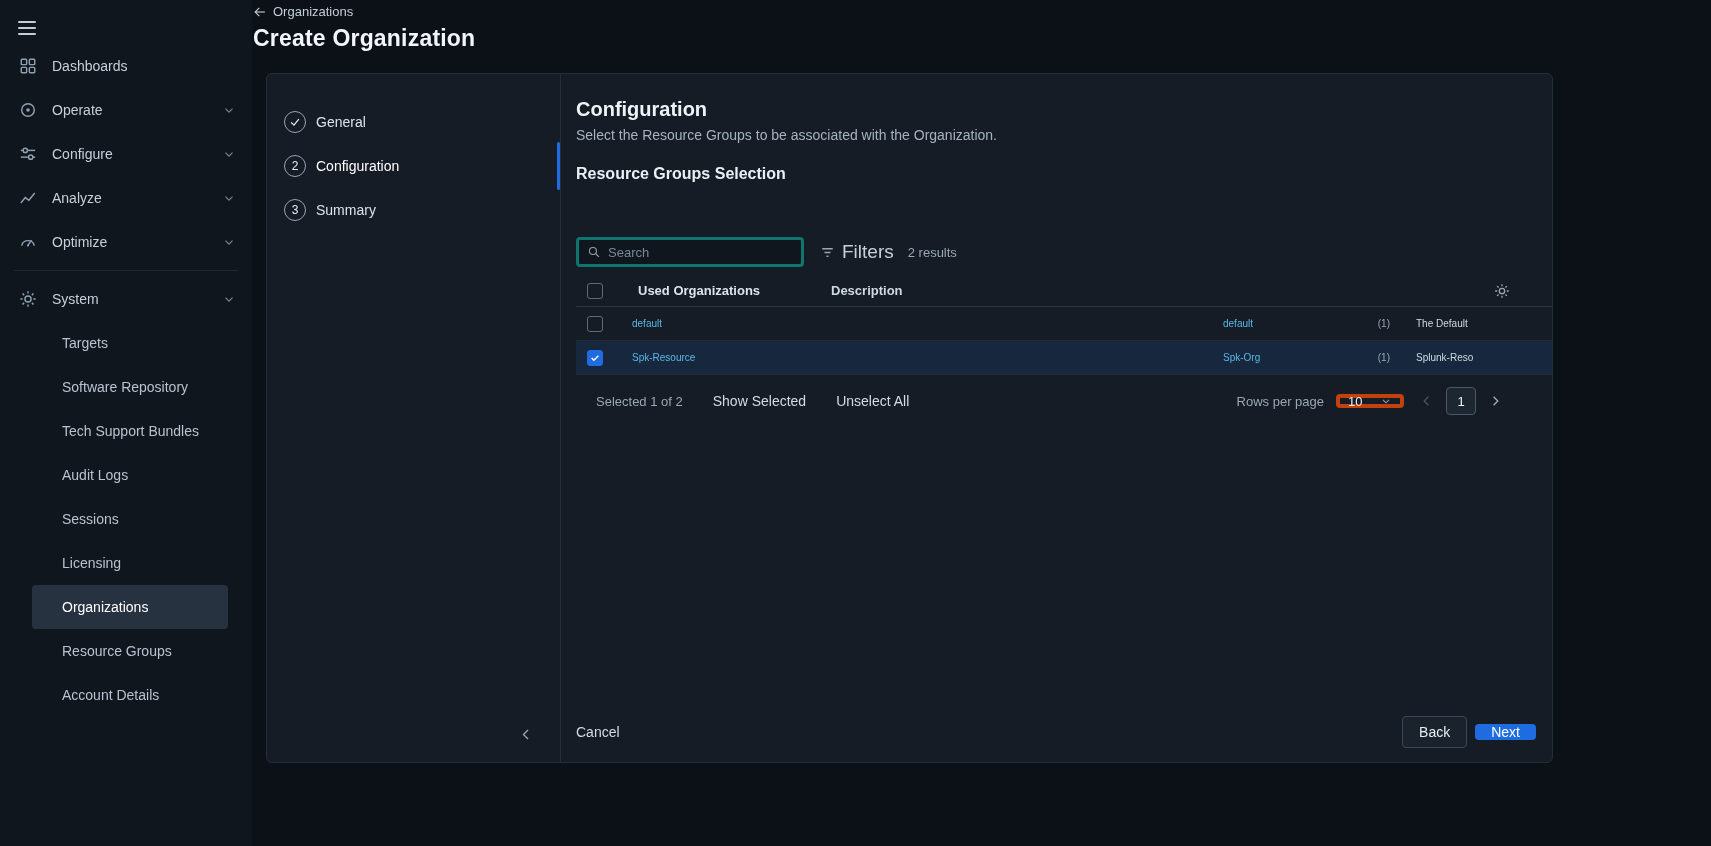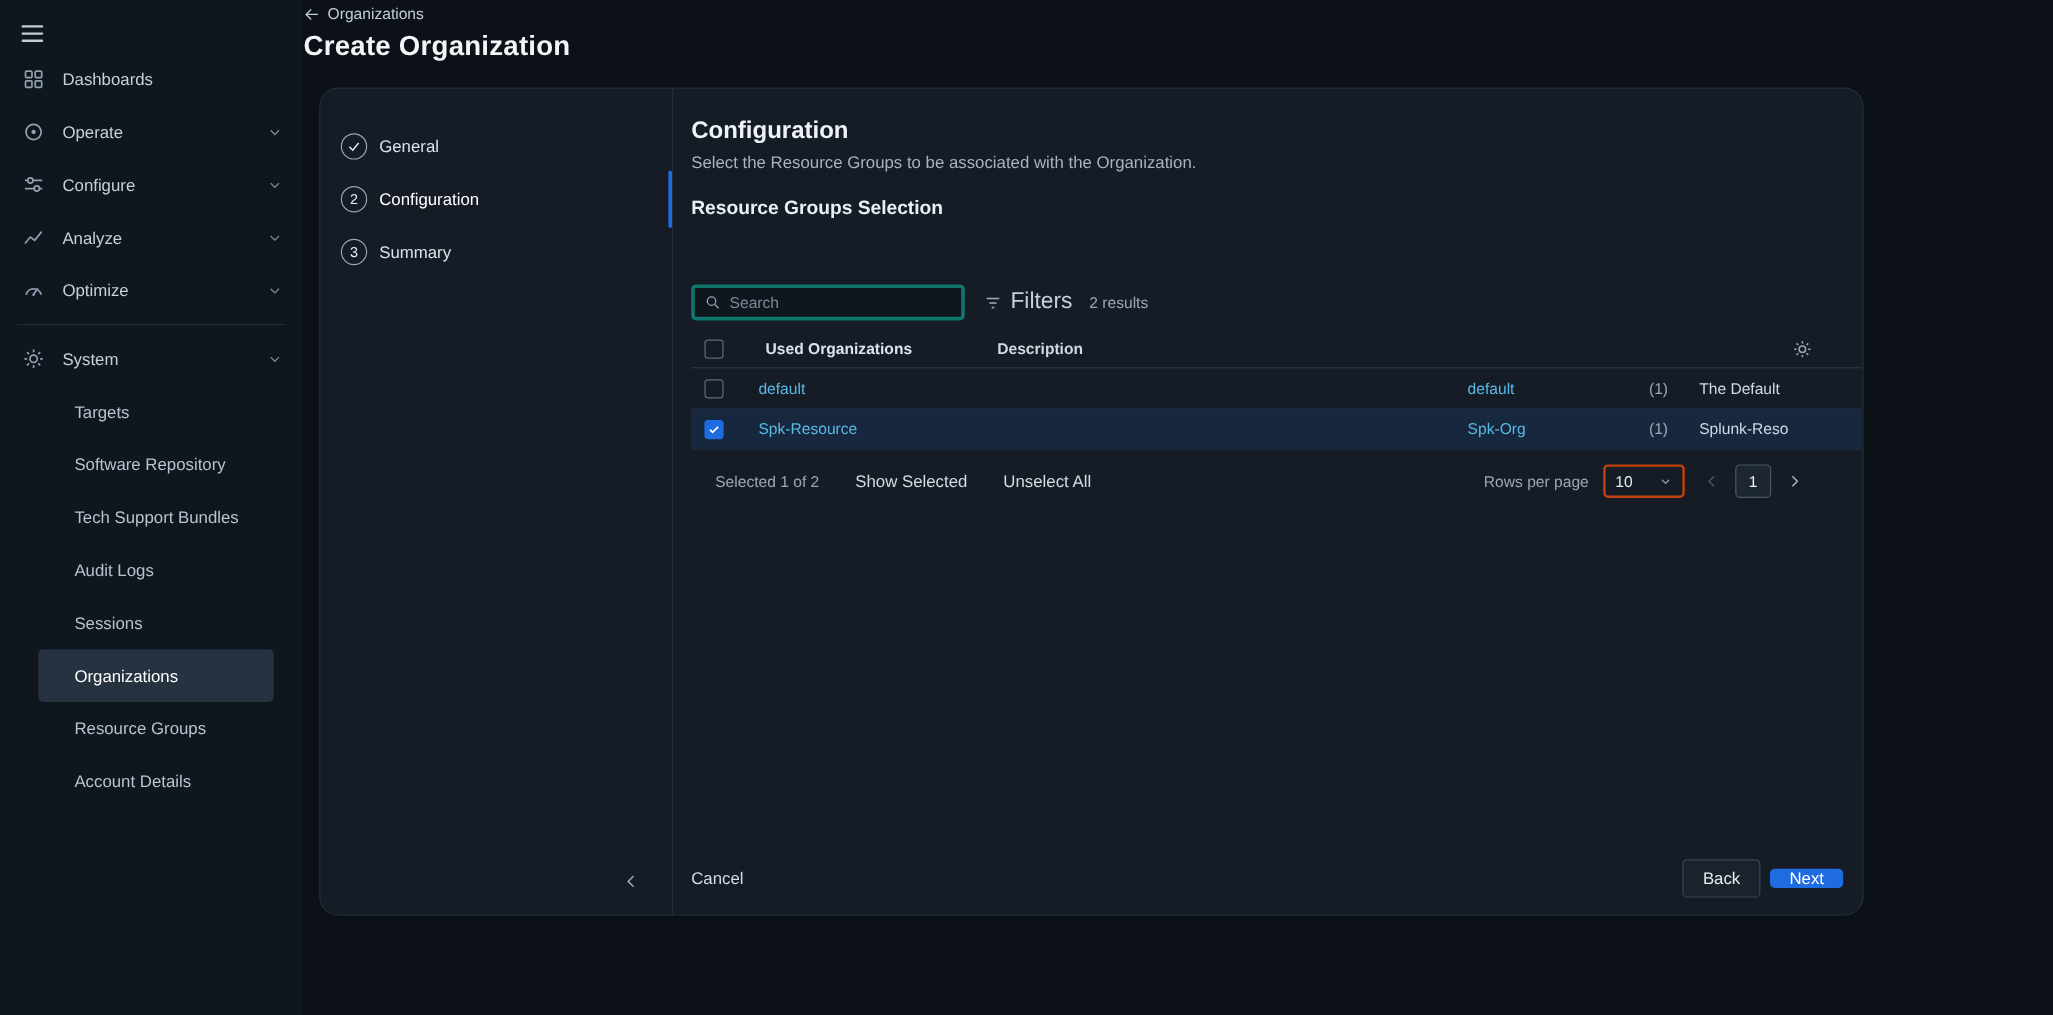"General" .panel { border-radius: 16px -> 6px }
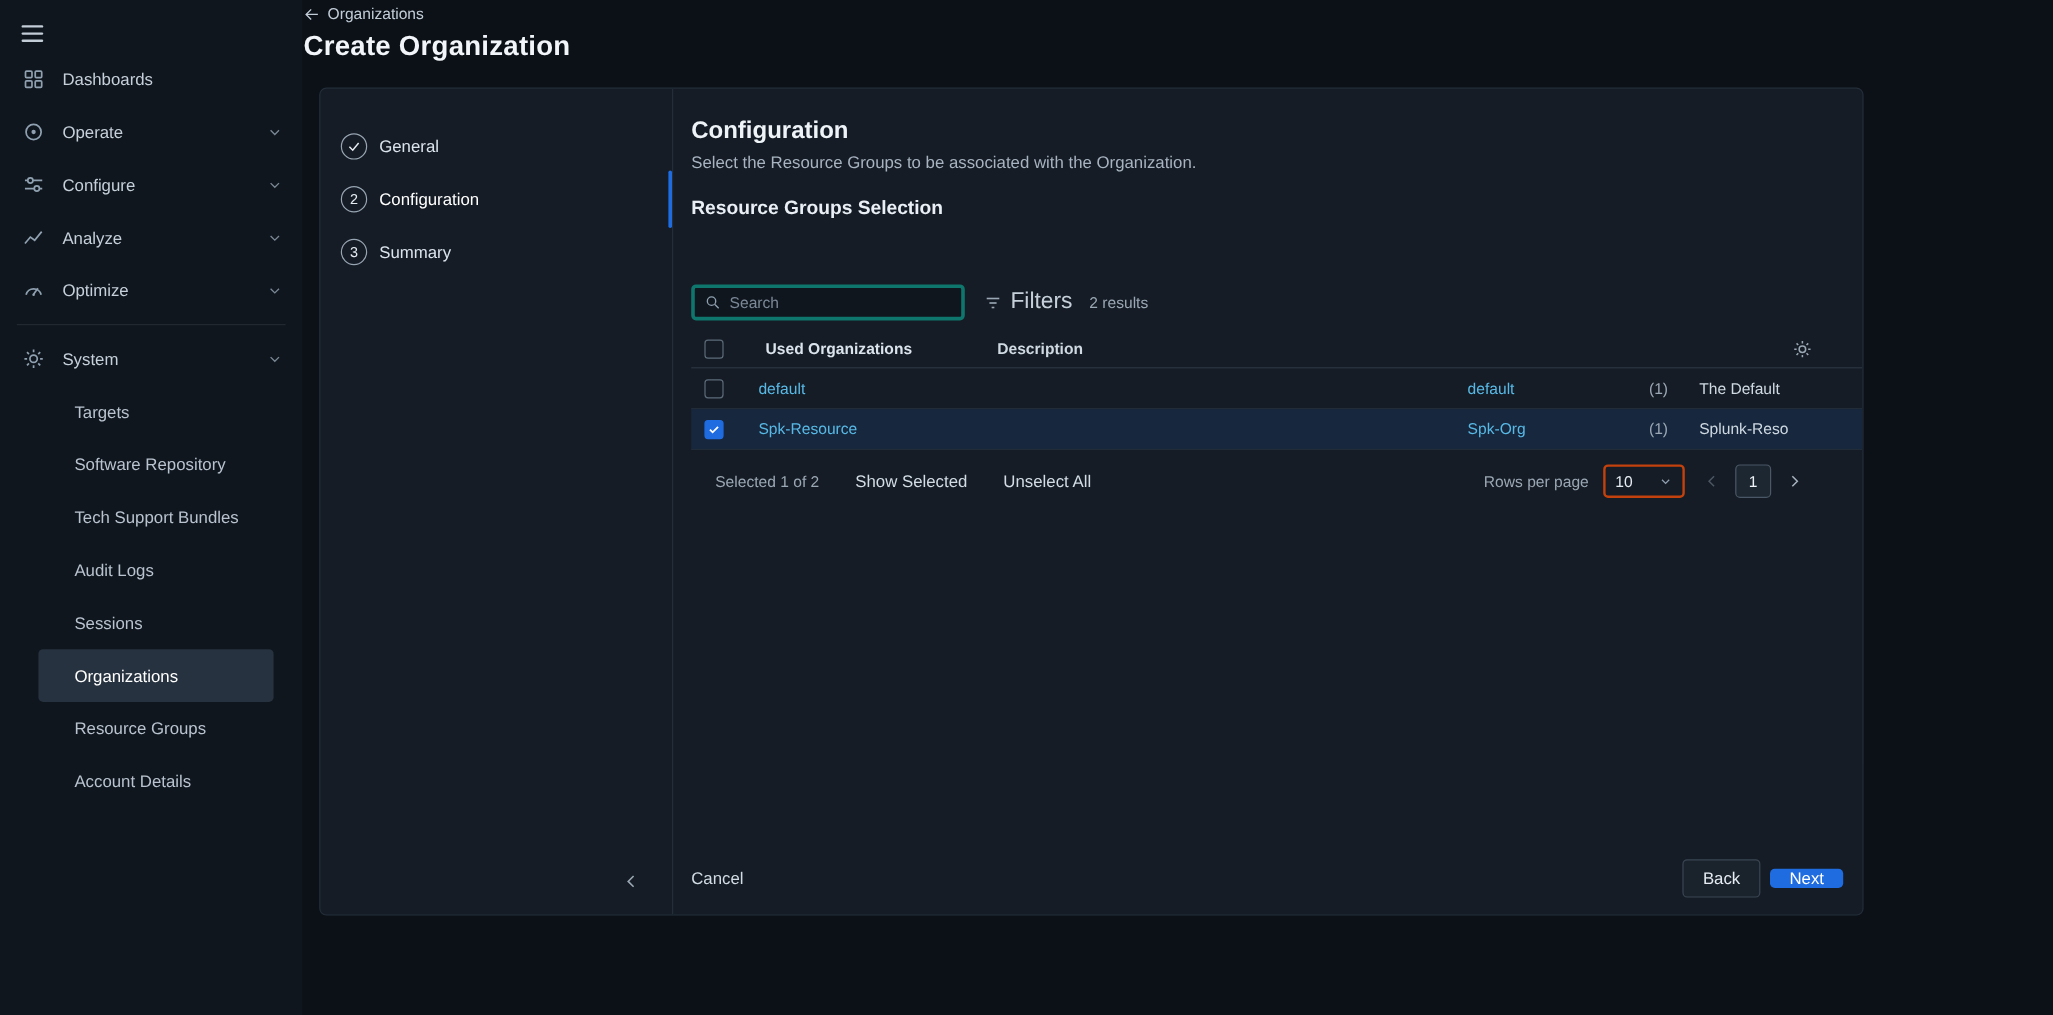"default" .tbl-row { font-size: 13px -> 10px }
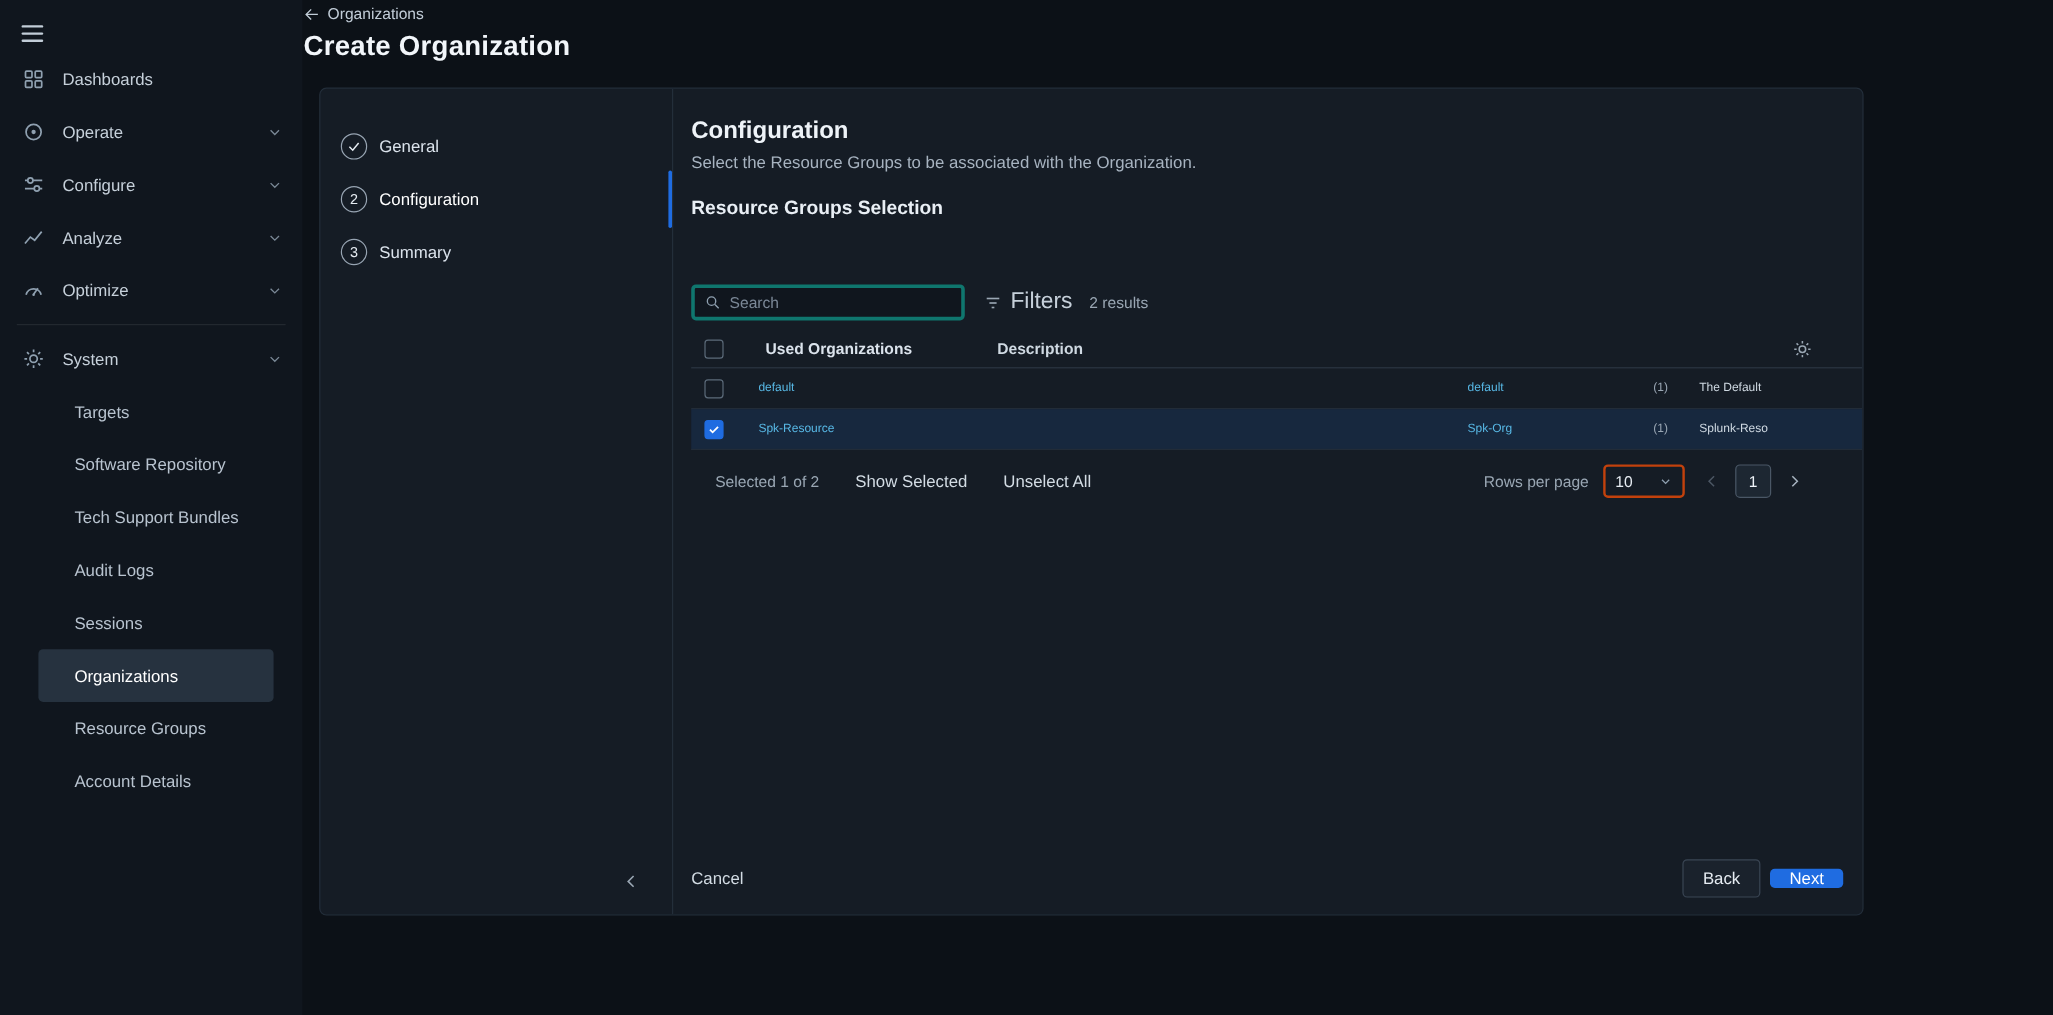"10" .pp-select { border: 2px solid #c2410c -> 4px solid #c2410c; height: 28px -> 14px }
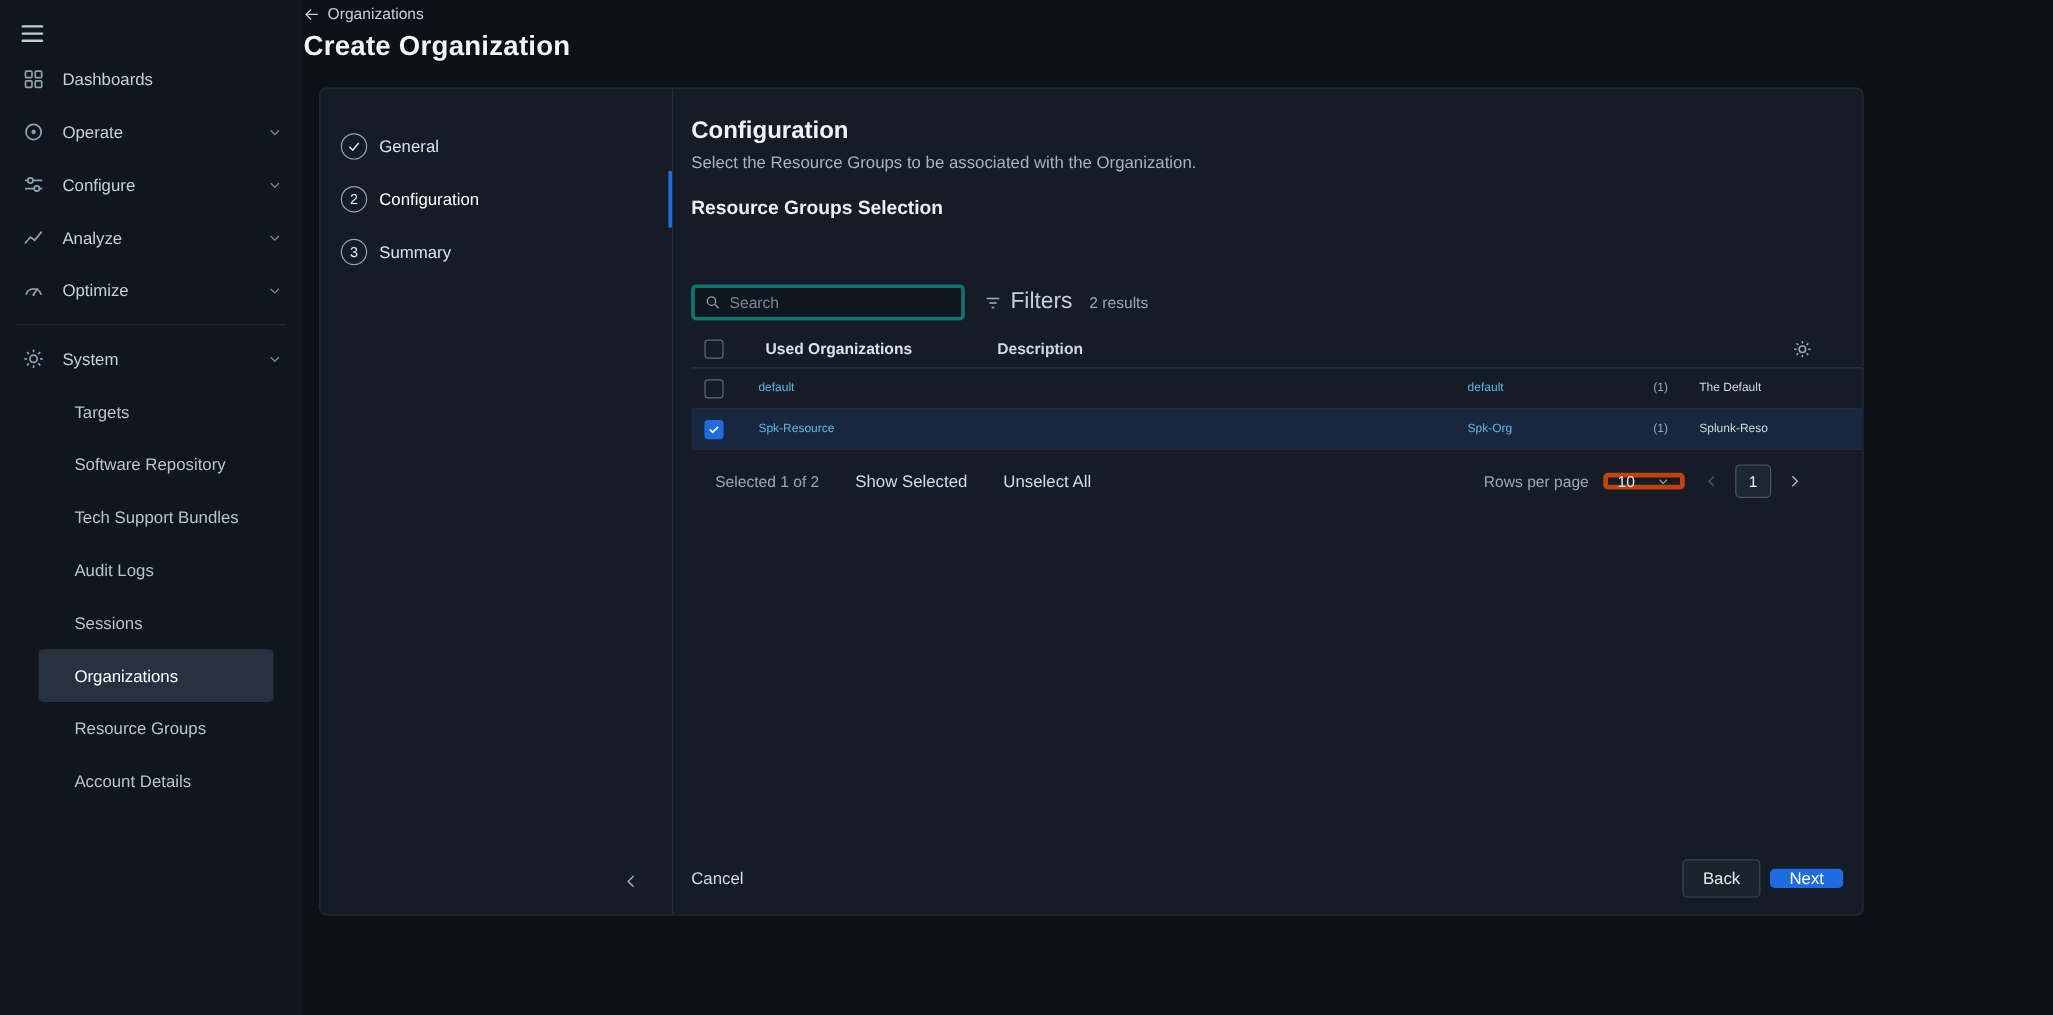"Licensing" div.subnav-item { html: none -> <div> <span>Licensing</span> </div> }
